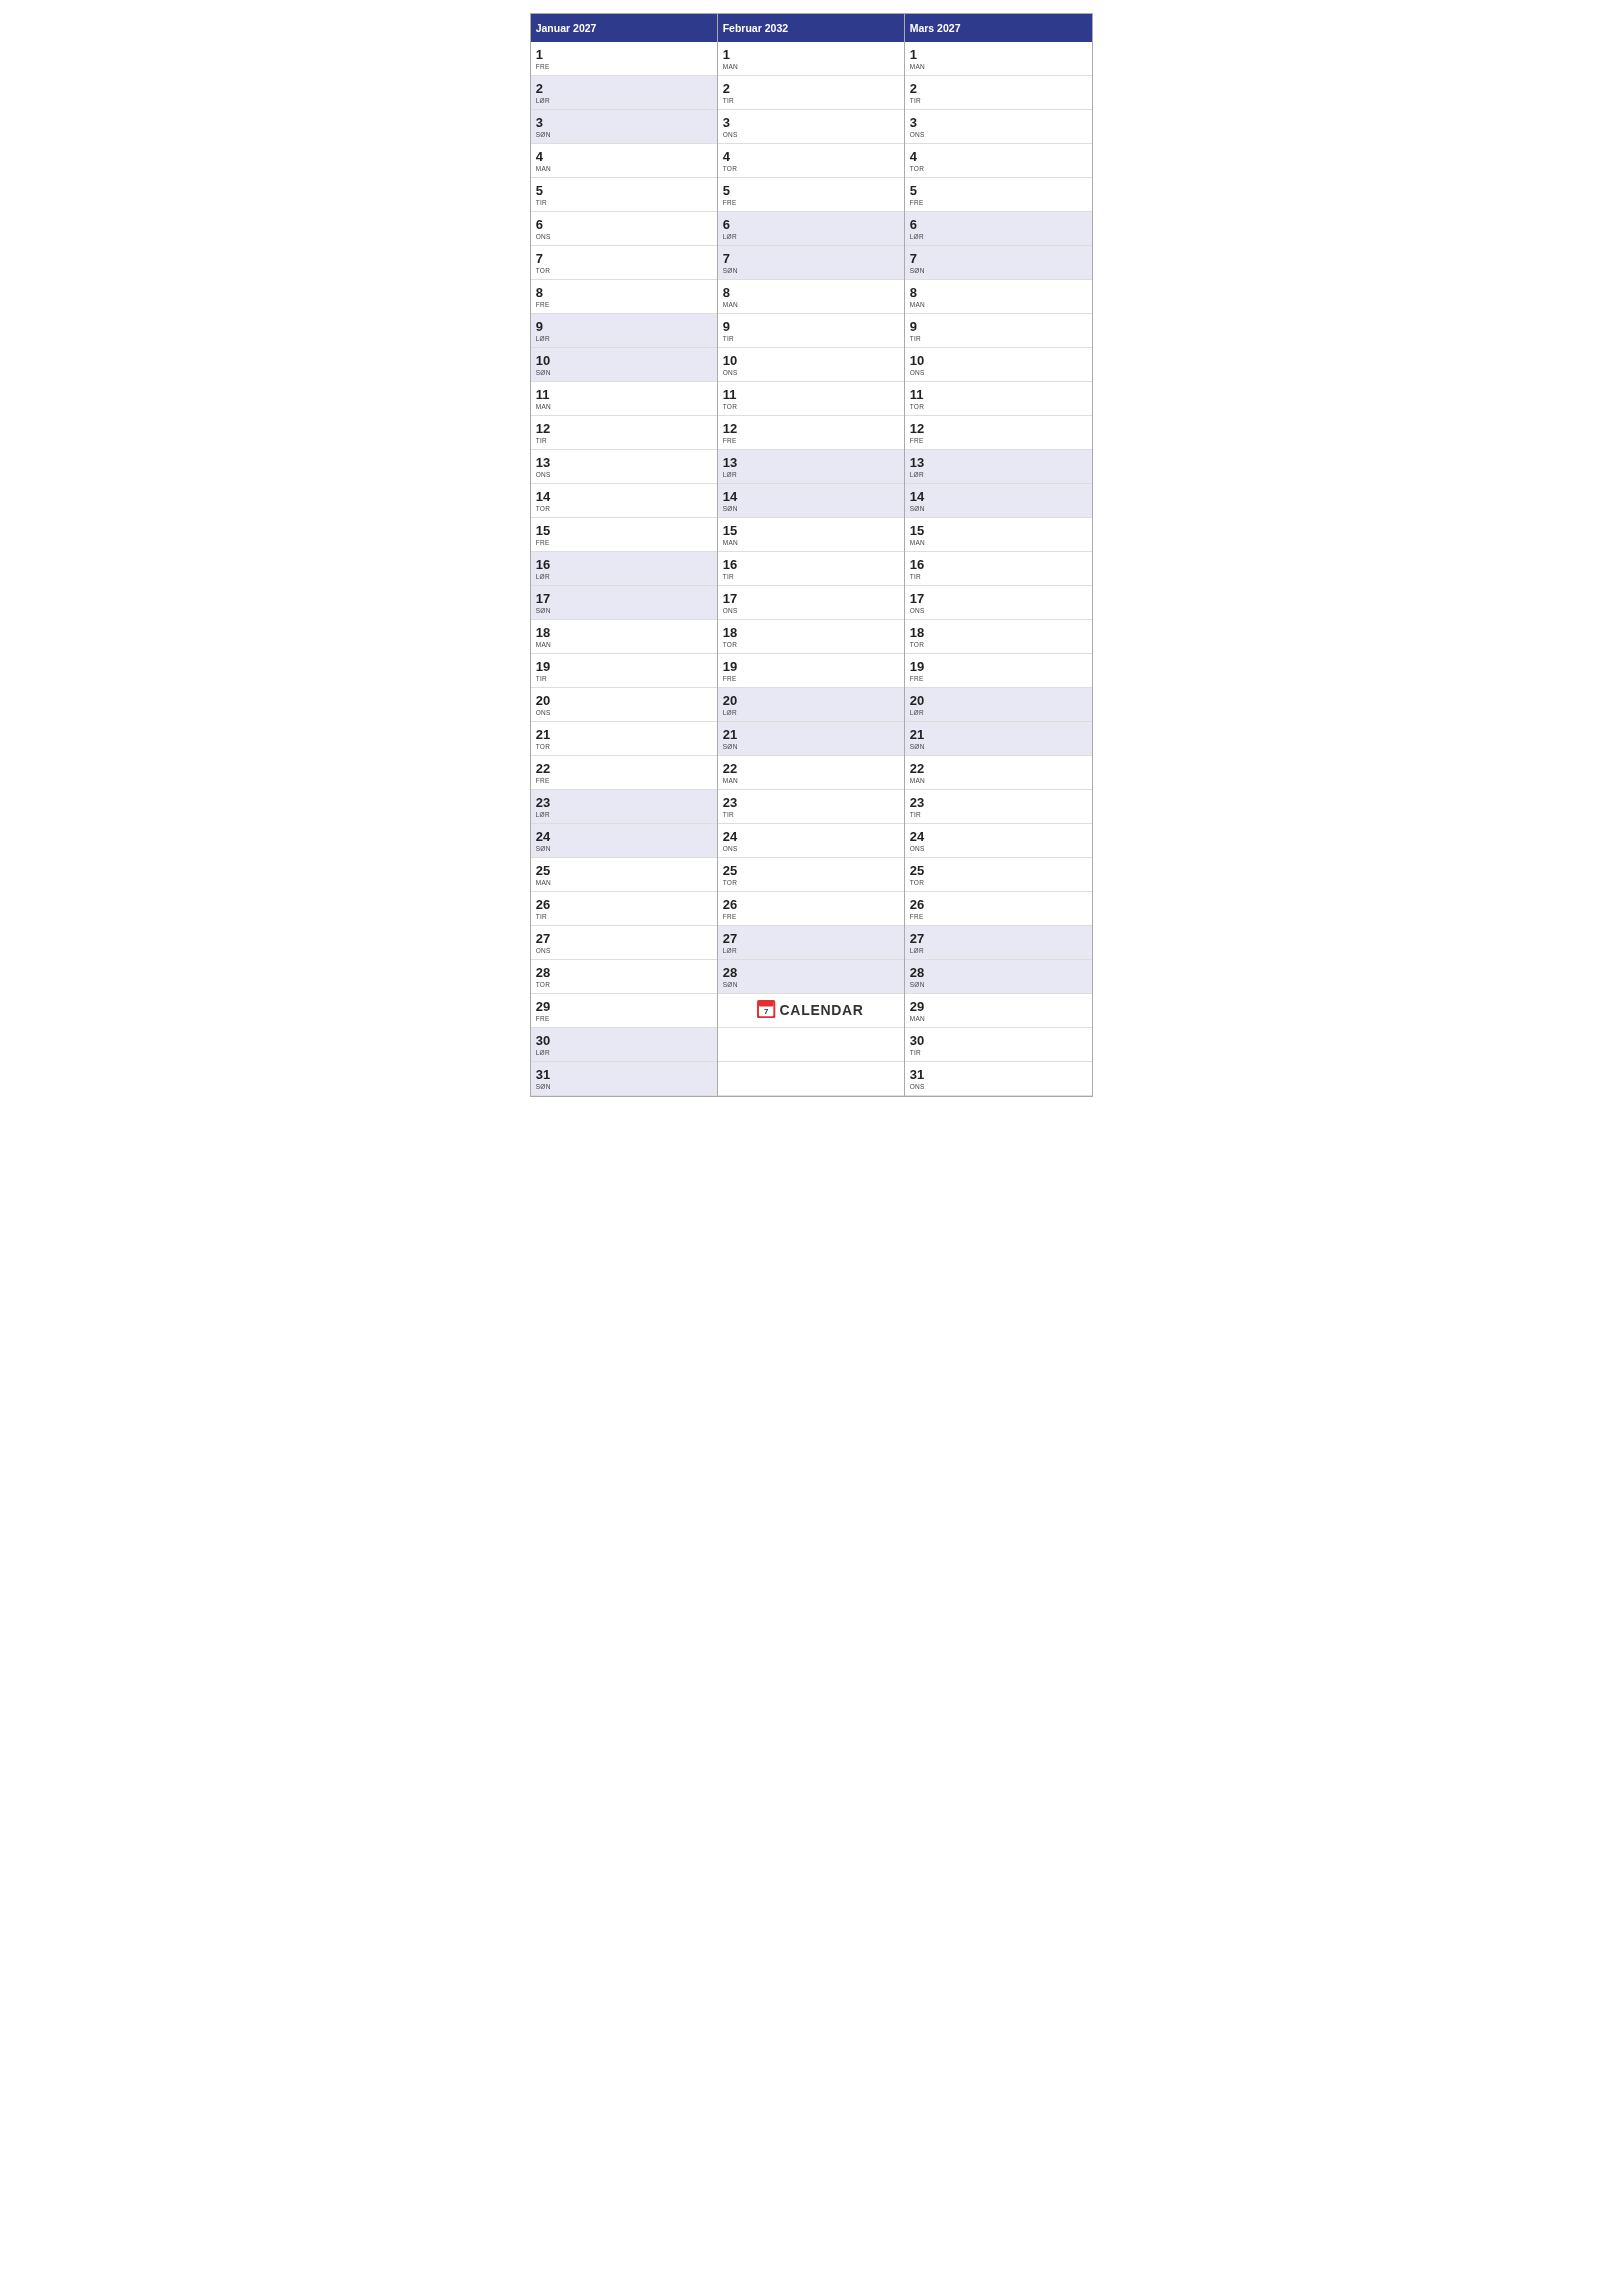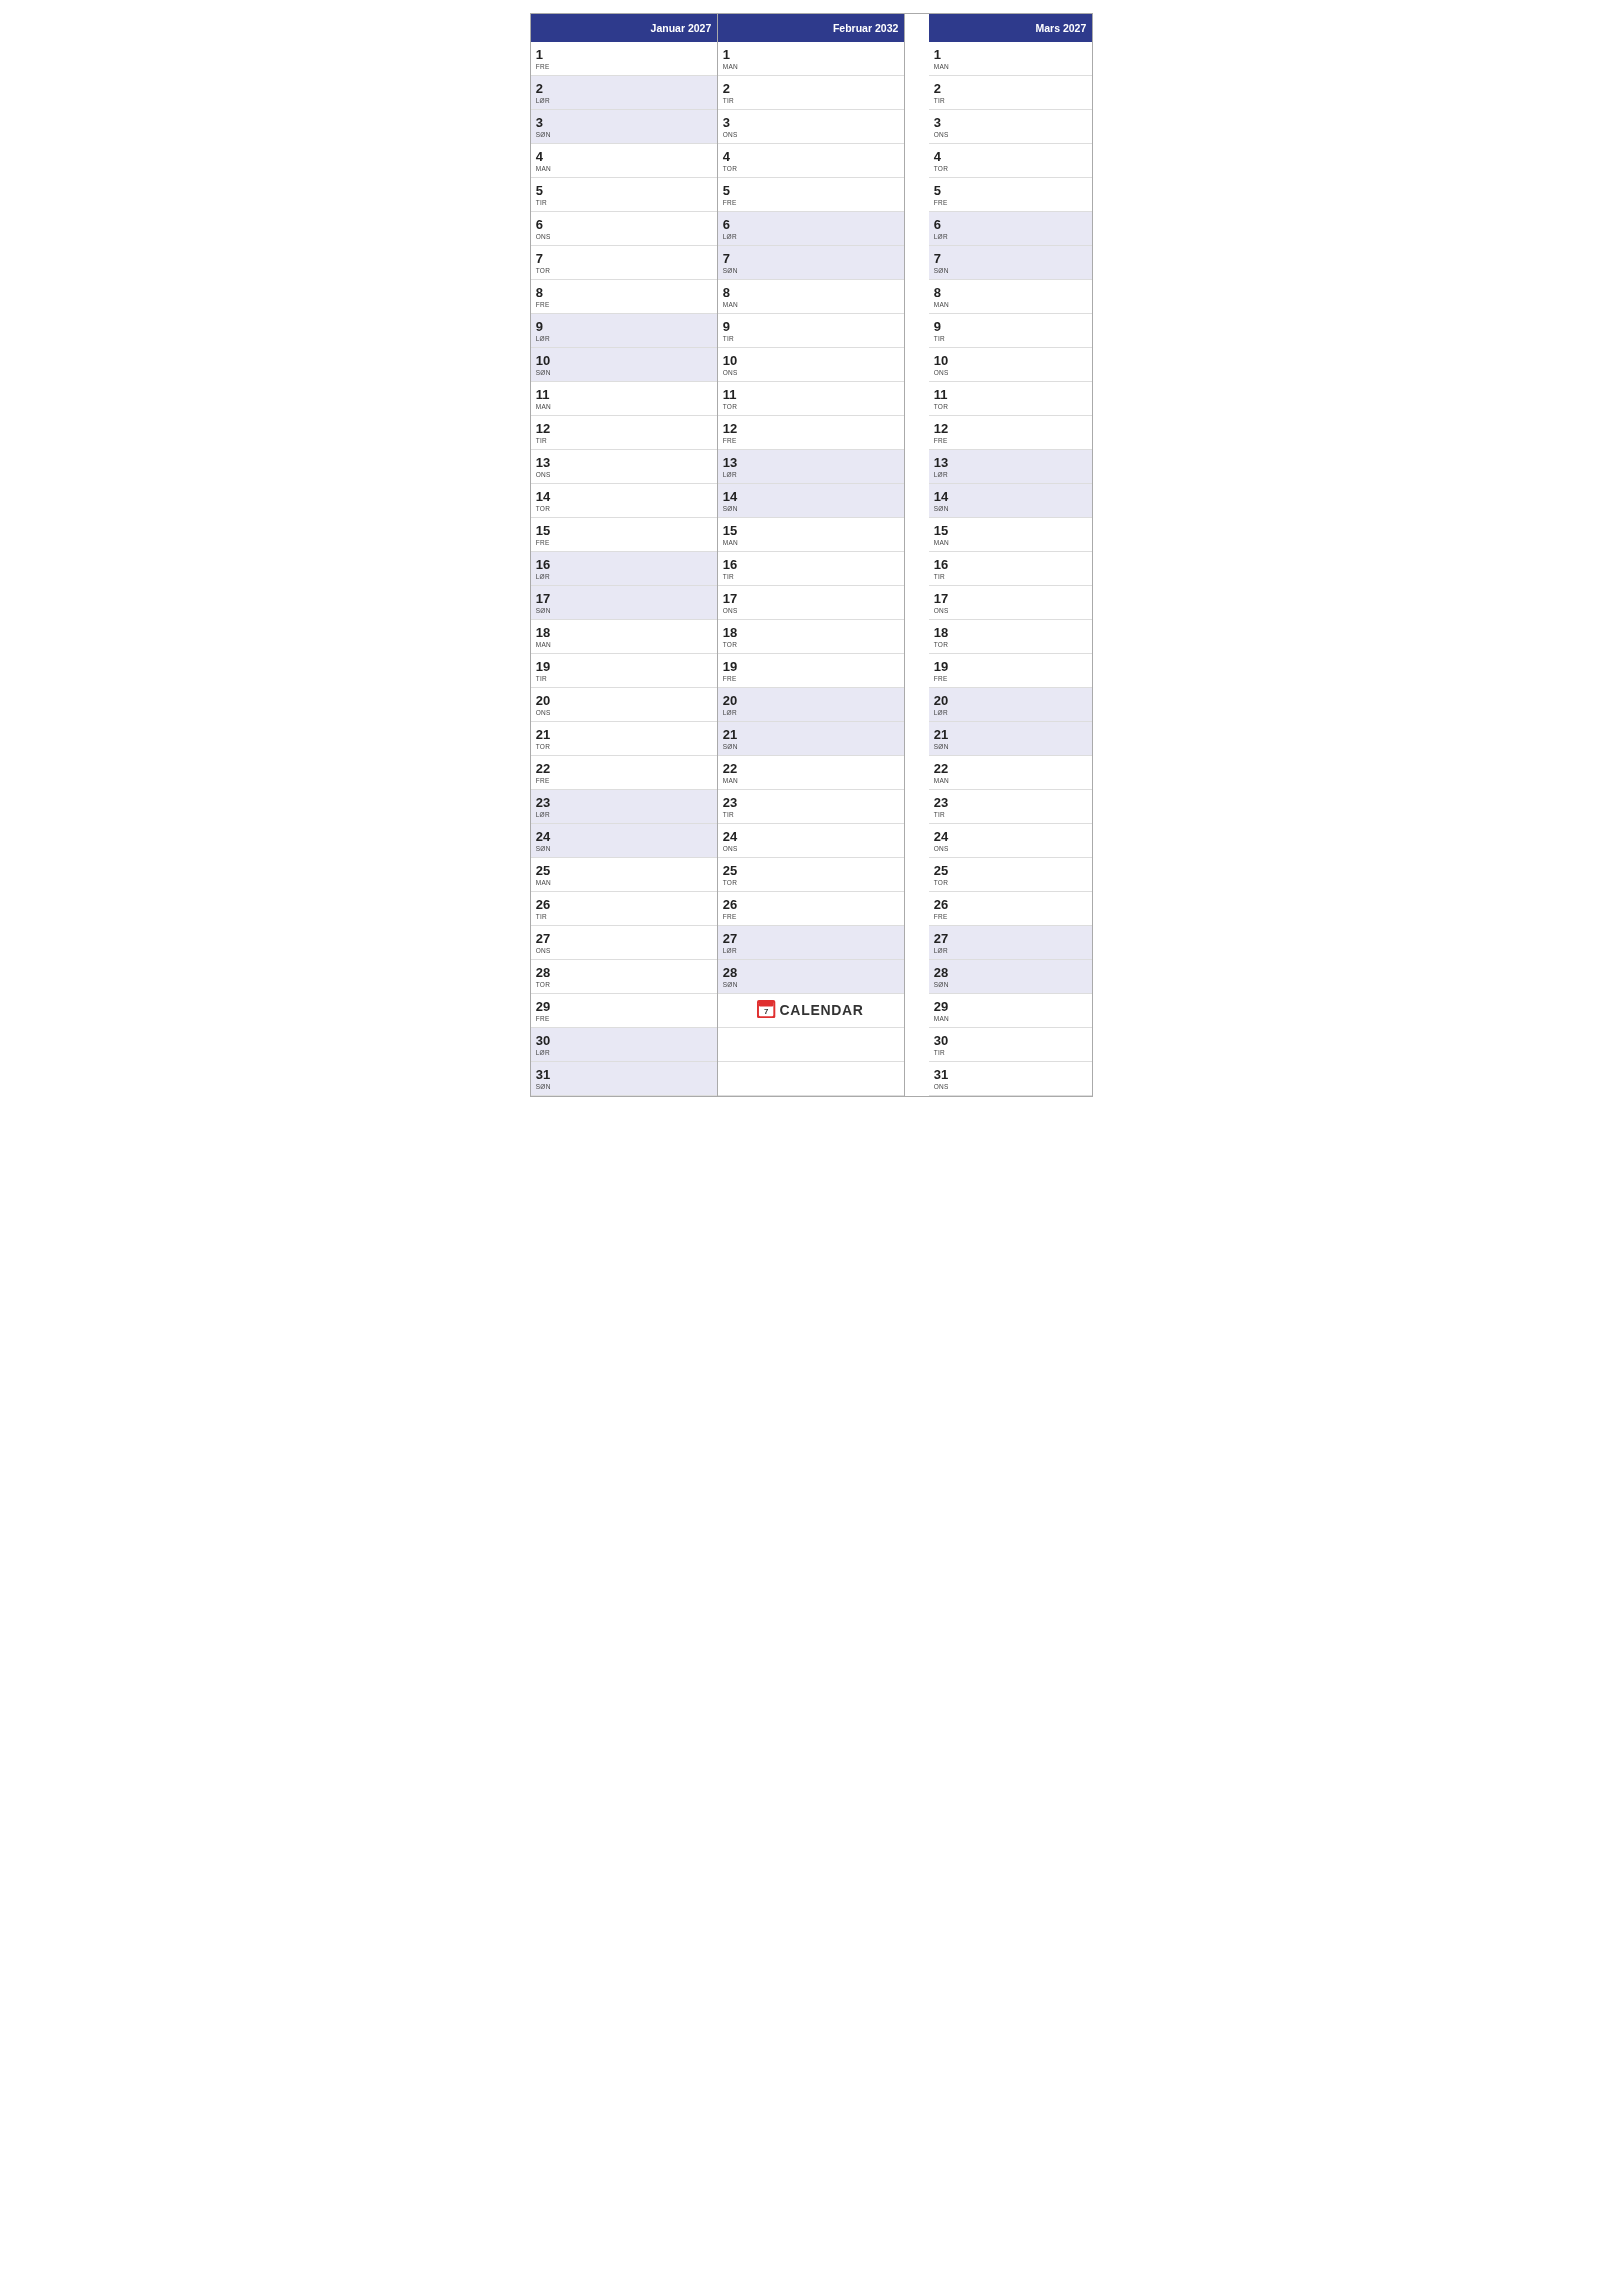"Januar 2027" .month-header { text-align: right -> left }
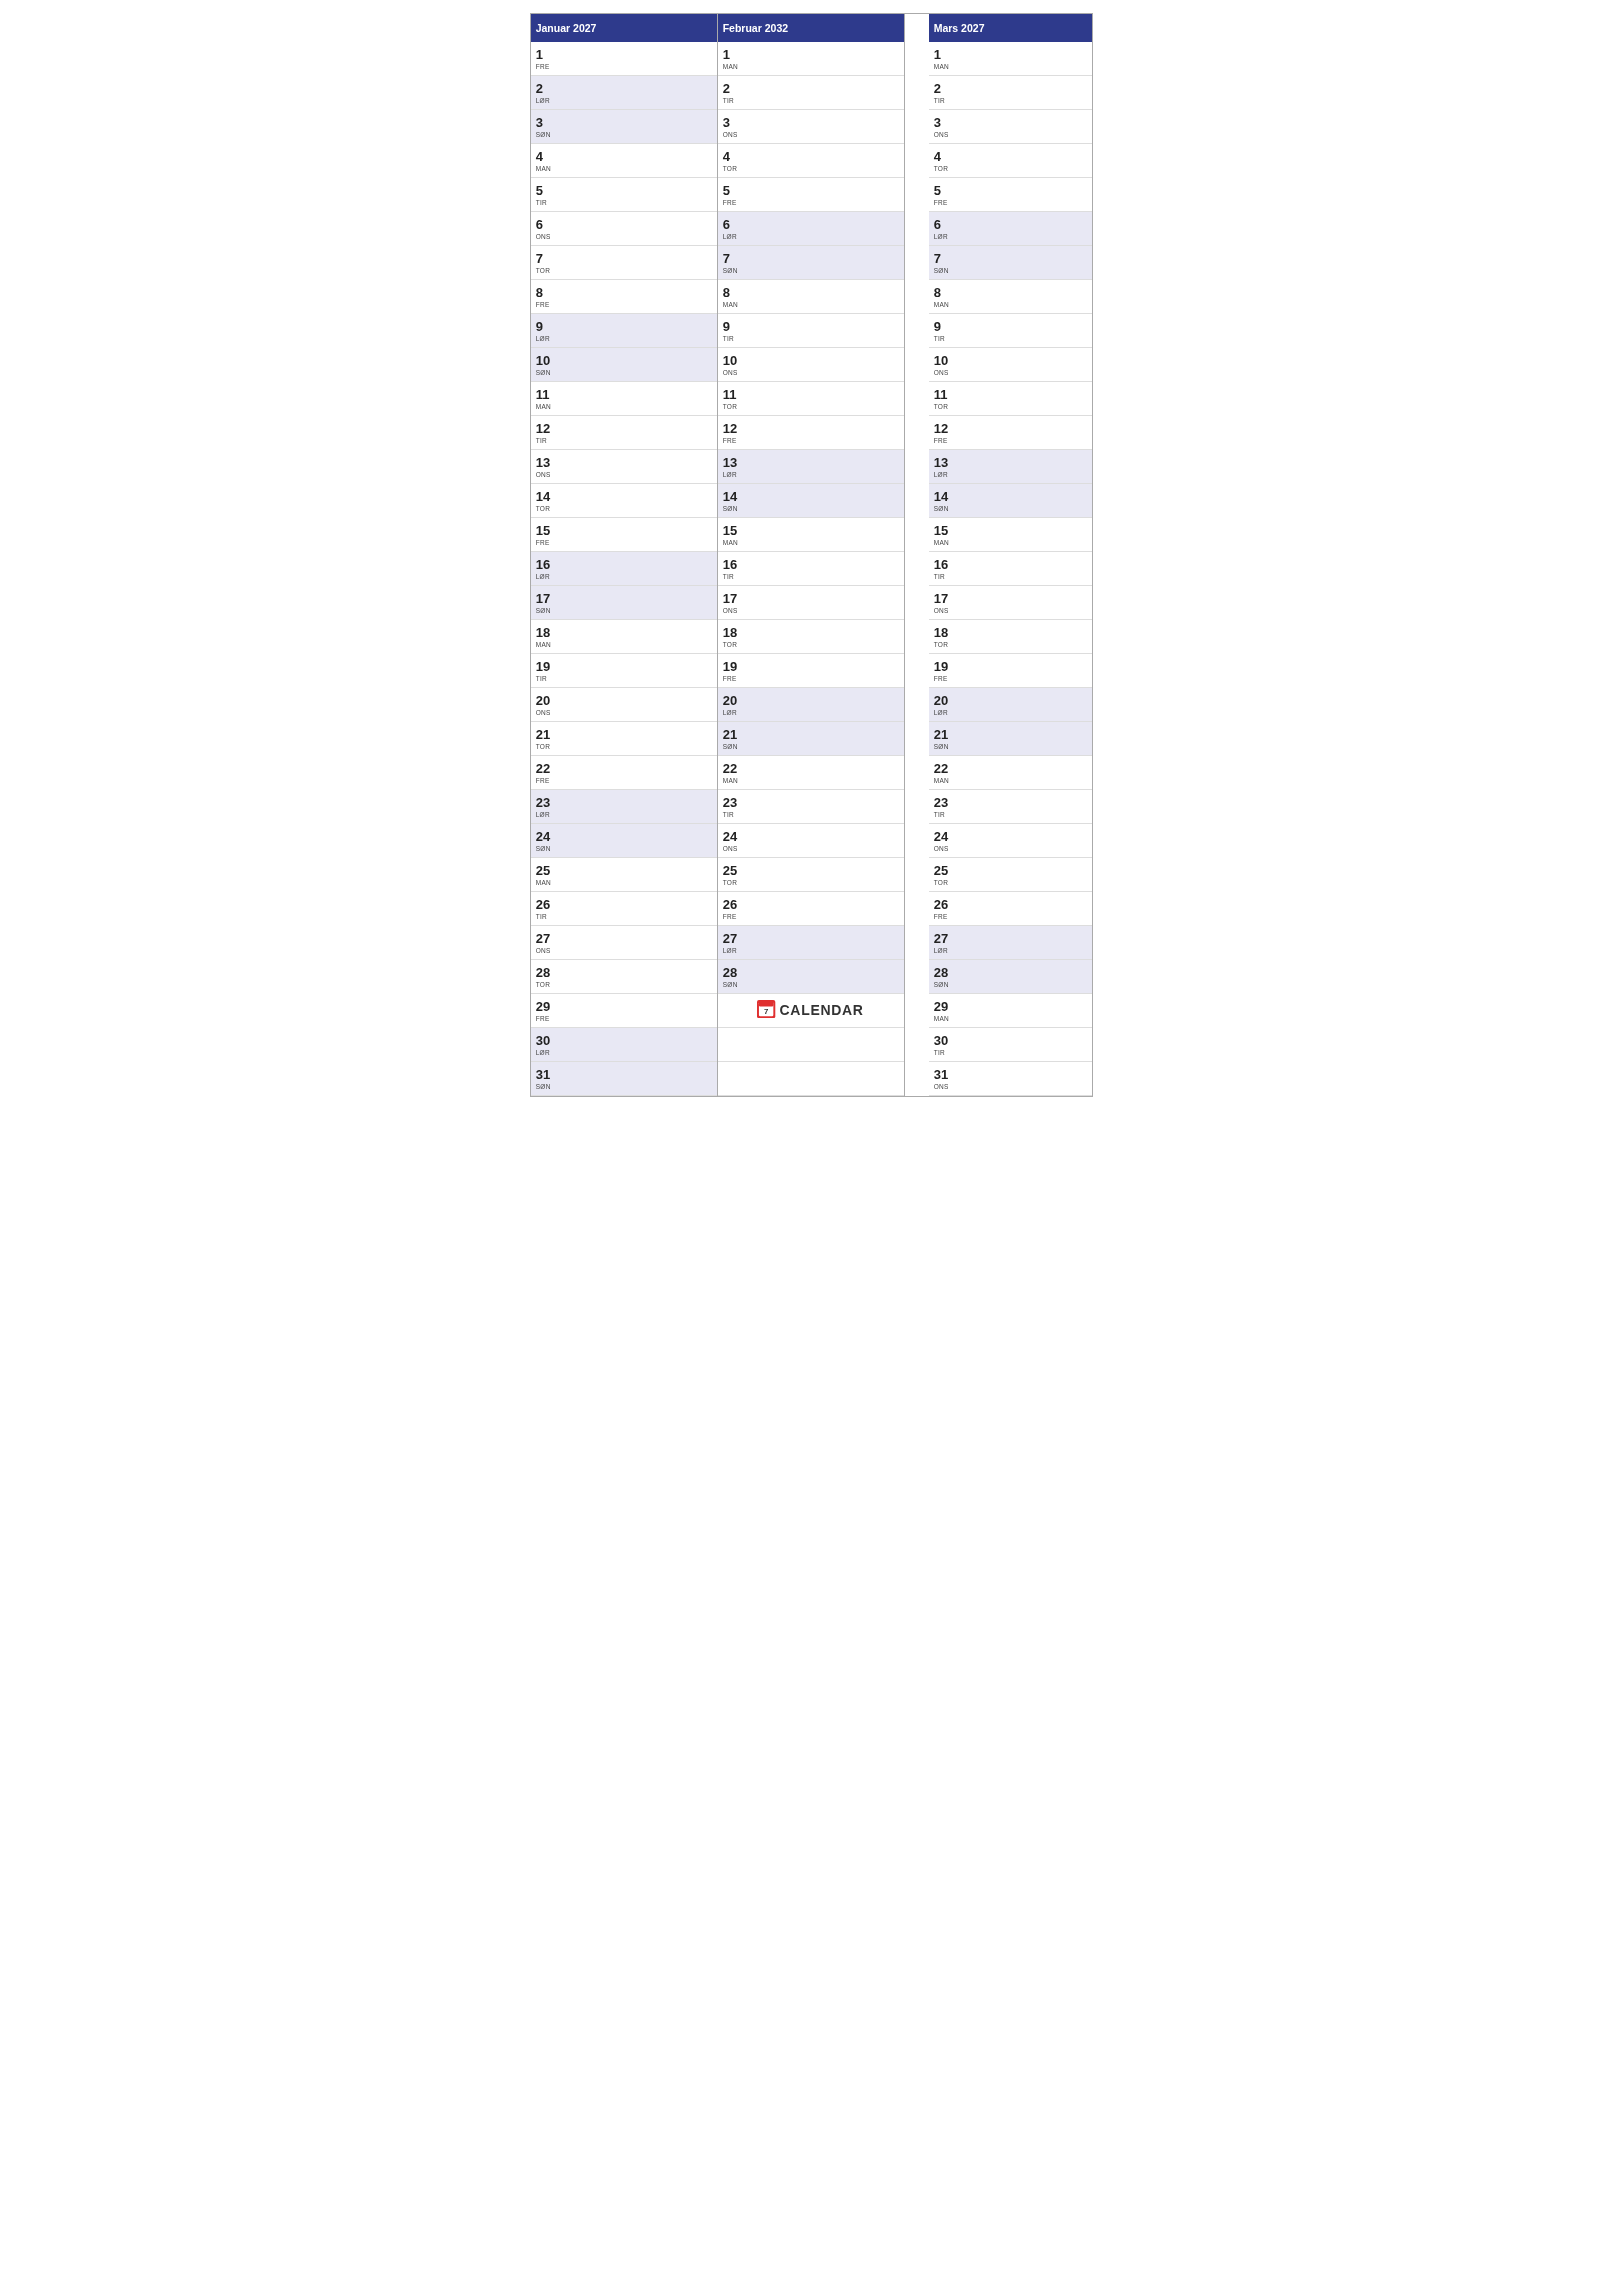"Mars 2027" .month-column:last-child { padding-left: 24px -> none }
